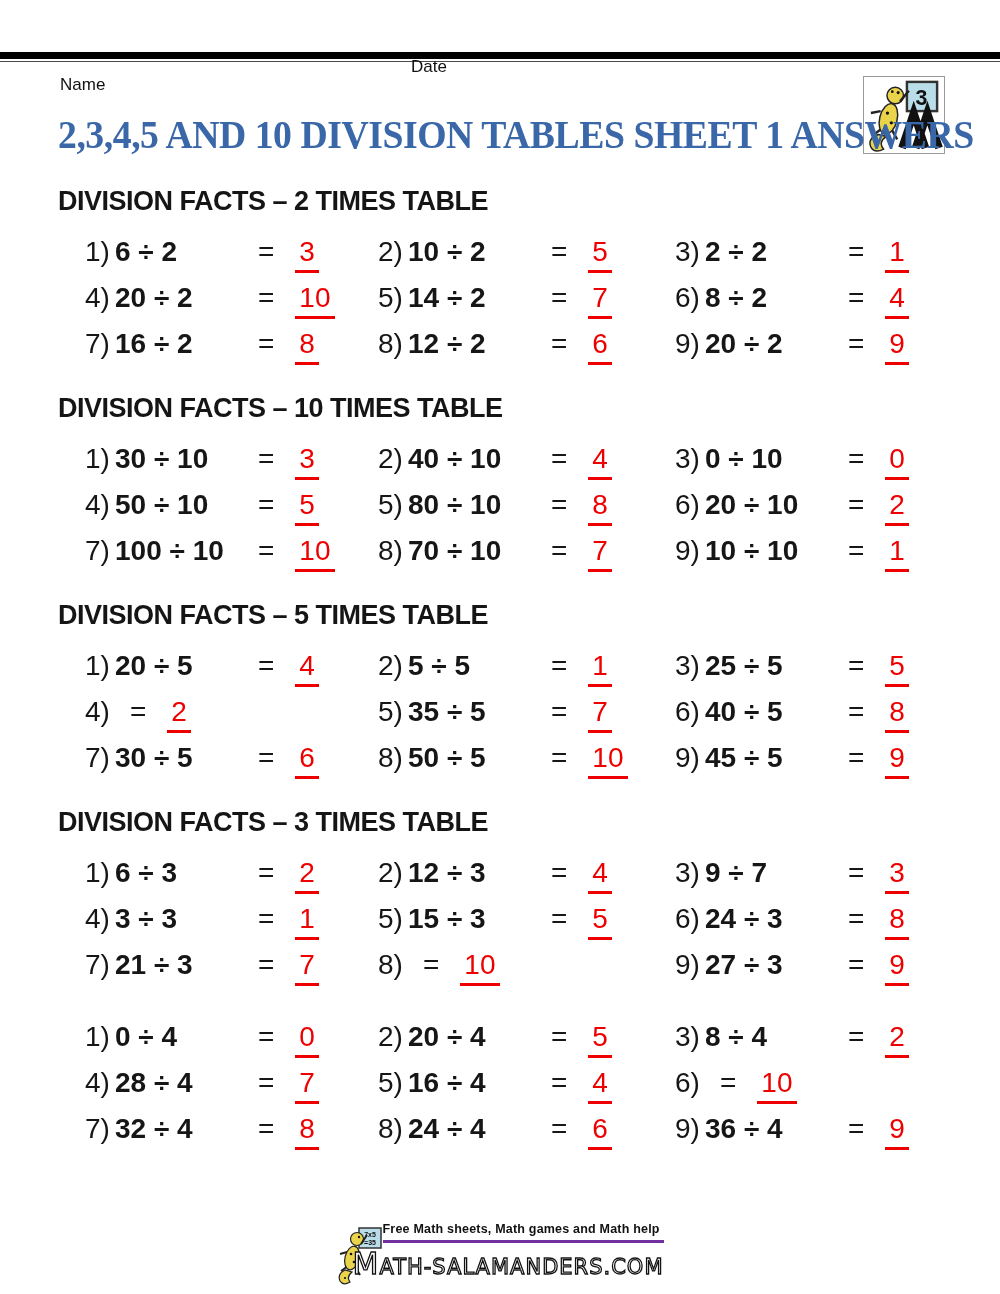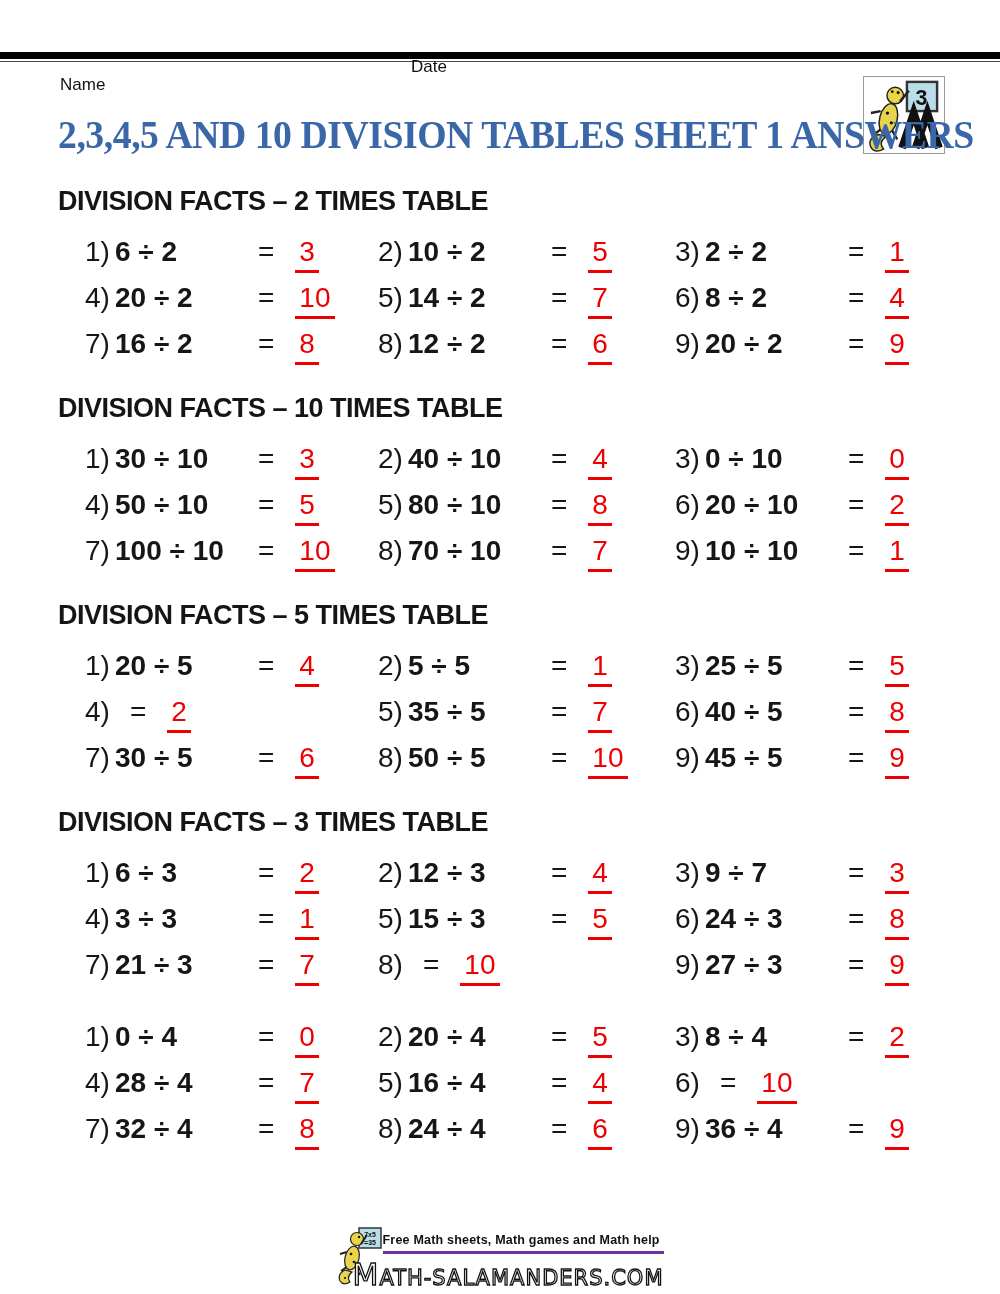"Free Math sheets, Math games" .footer { align-items: flex-end -> flex-start }
